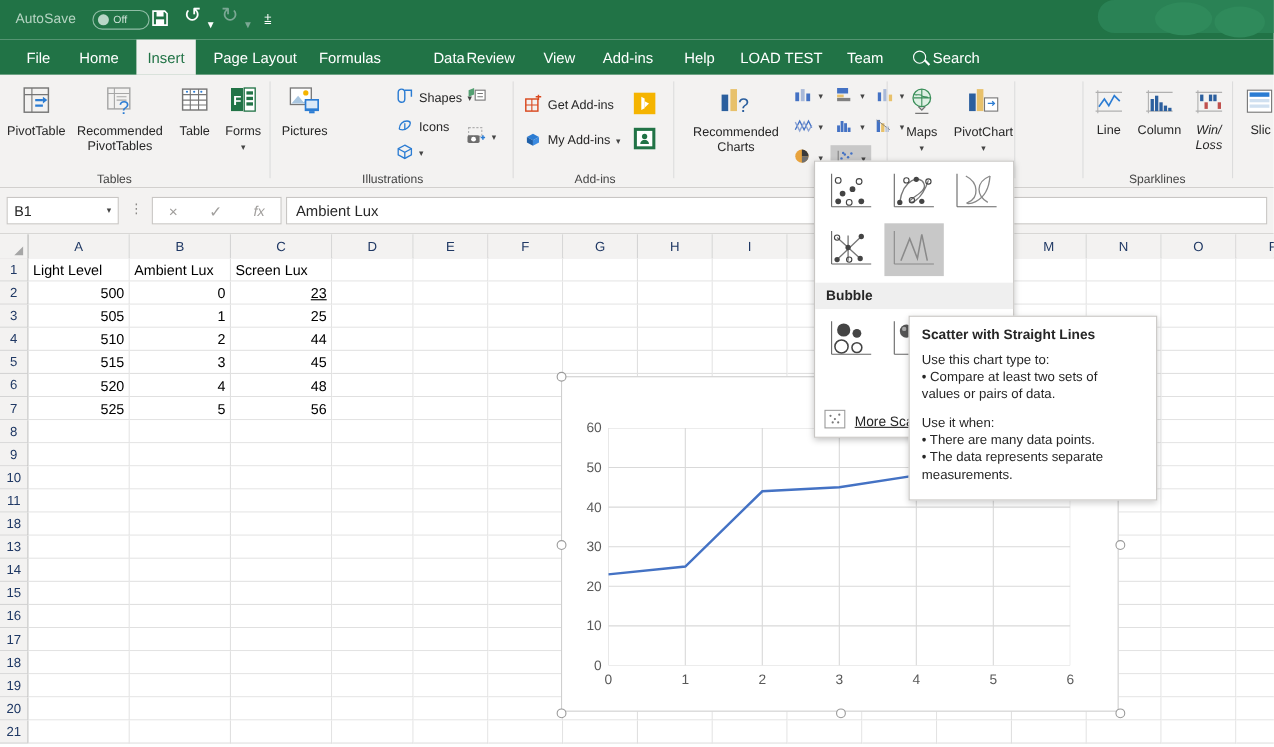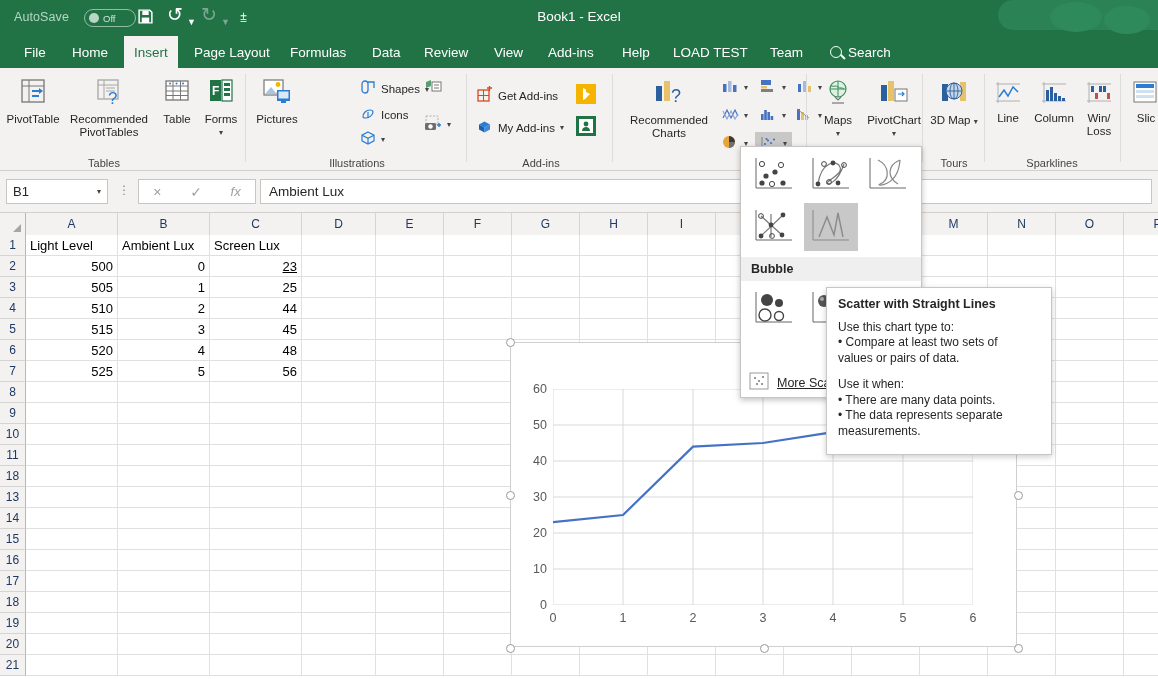"Book1 - Excel" div.doc-title { html: <div>Book1 - Excel</div> -> none }
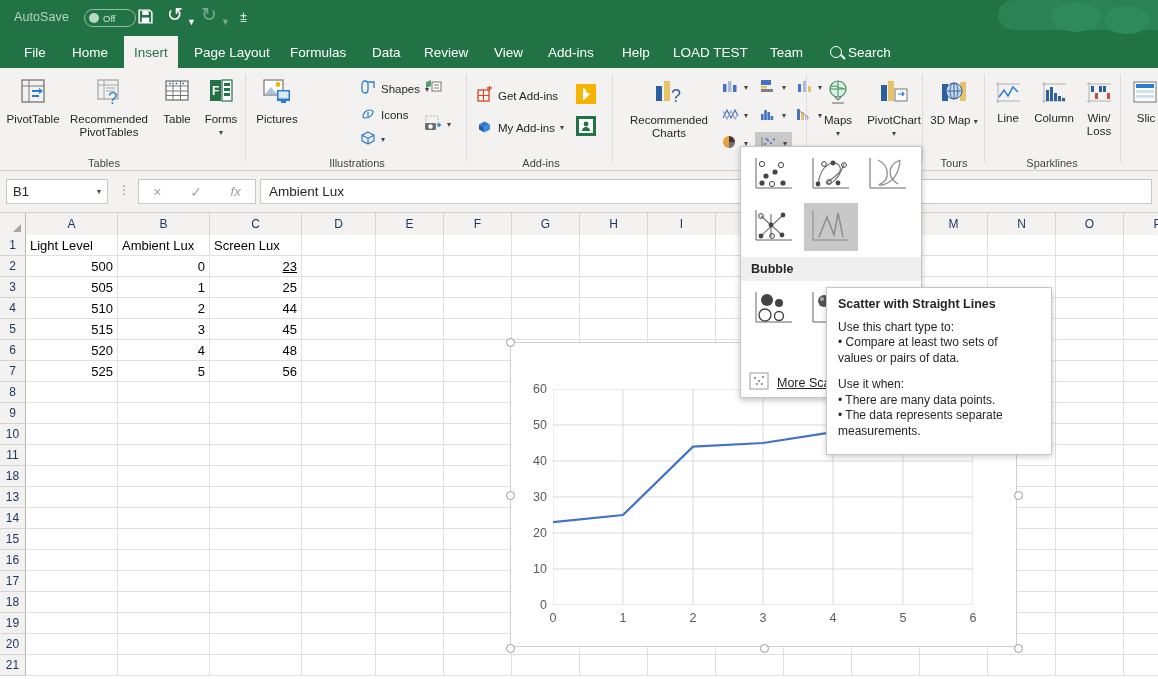"Data" div.tab { left: 362px -> 384px }
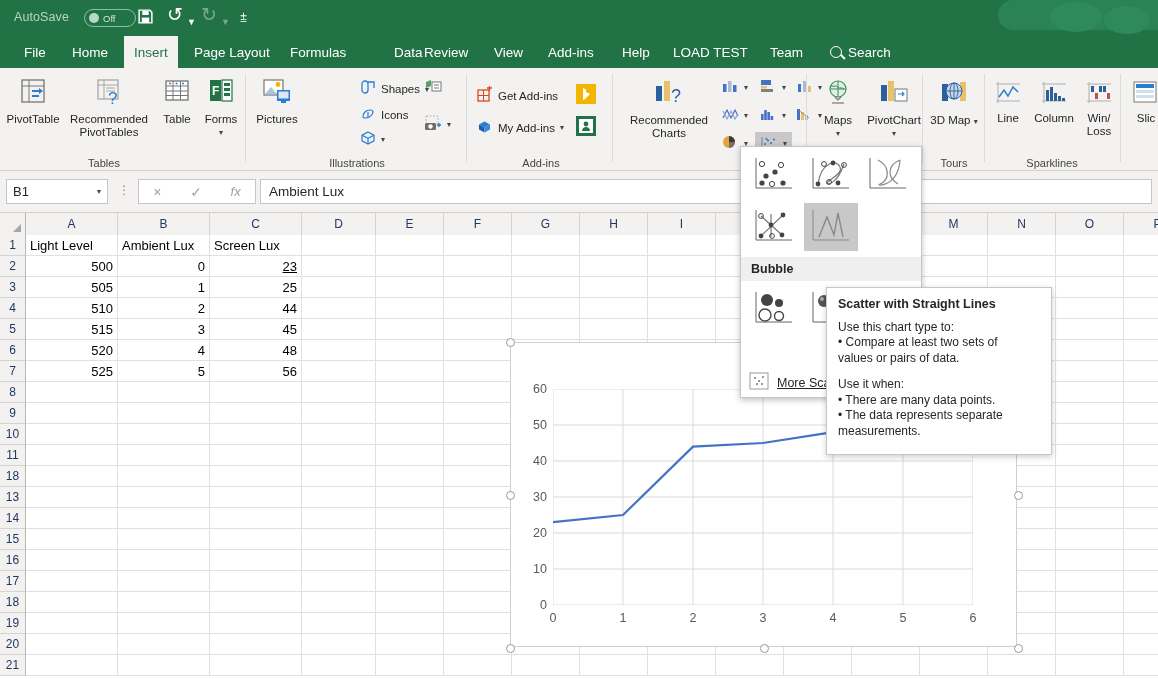"3D Map ▾" div.rgroup { html: <div> <div> <span> <svg> <rect></rect> <rect></rect> <circle></circle> <path></path> <ellipse></ellipse> </svg> </span> <span>3D Map</span> <span>▾</span> </div> <div>Tours</div> </div> -> none }
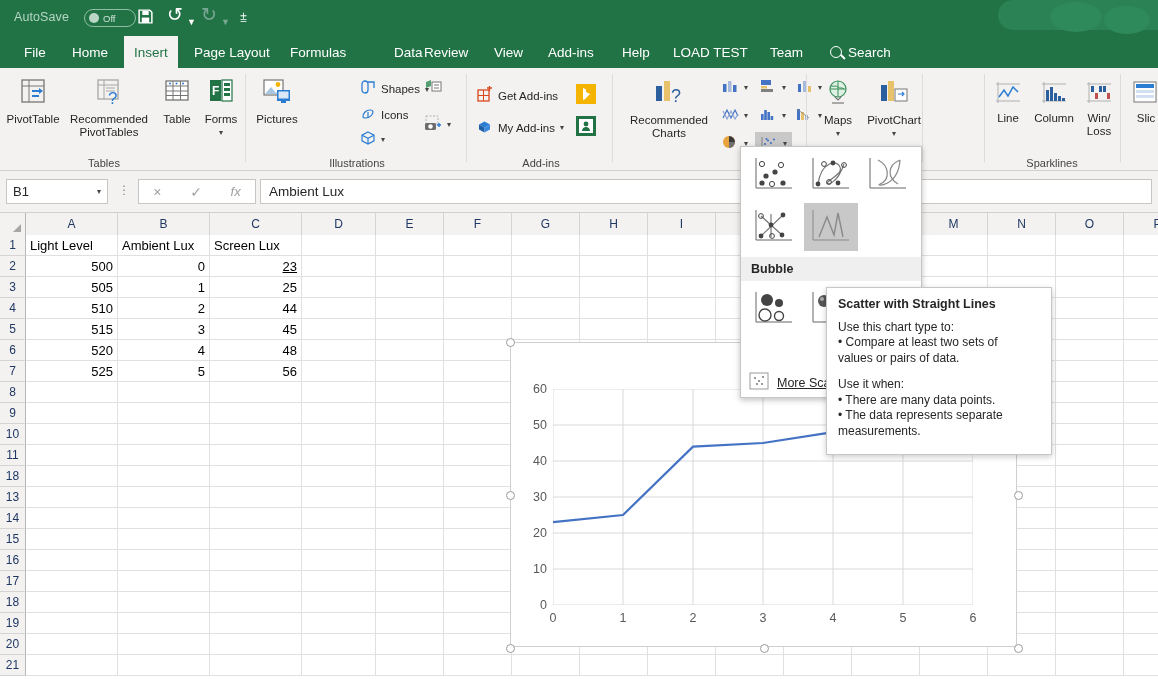"Win/ Loss" div.bigbtn { font-style: none -> italic }
